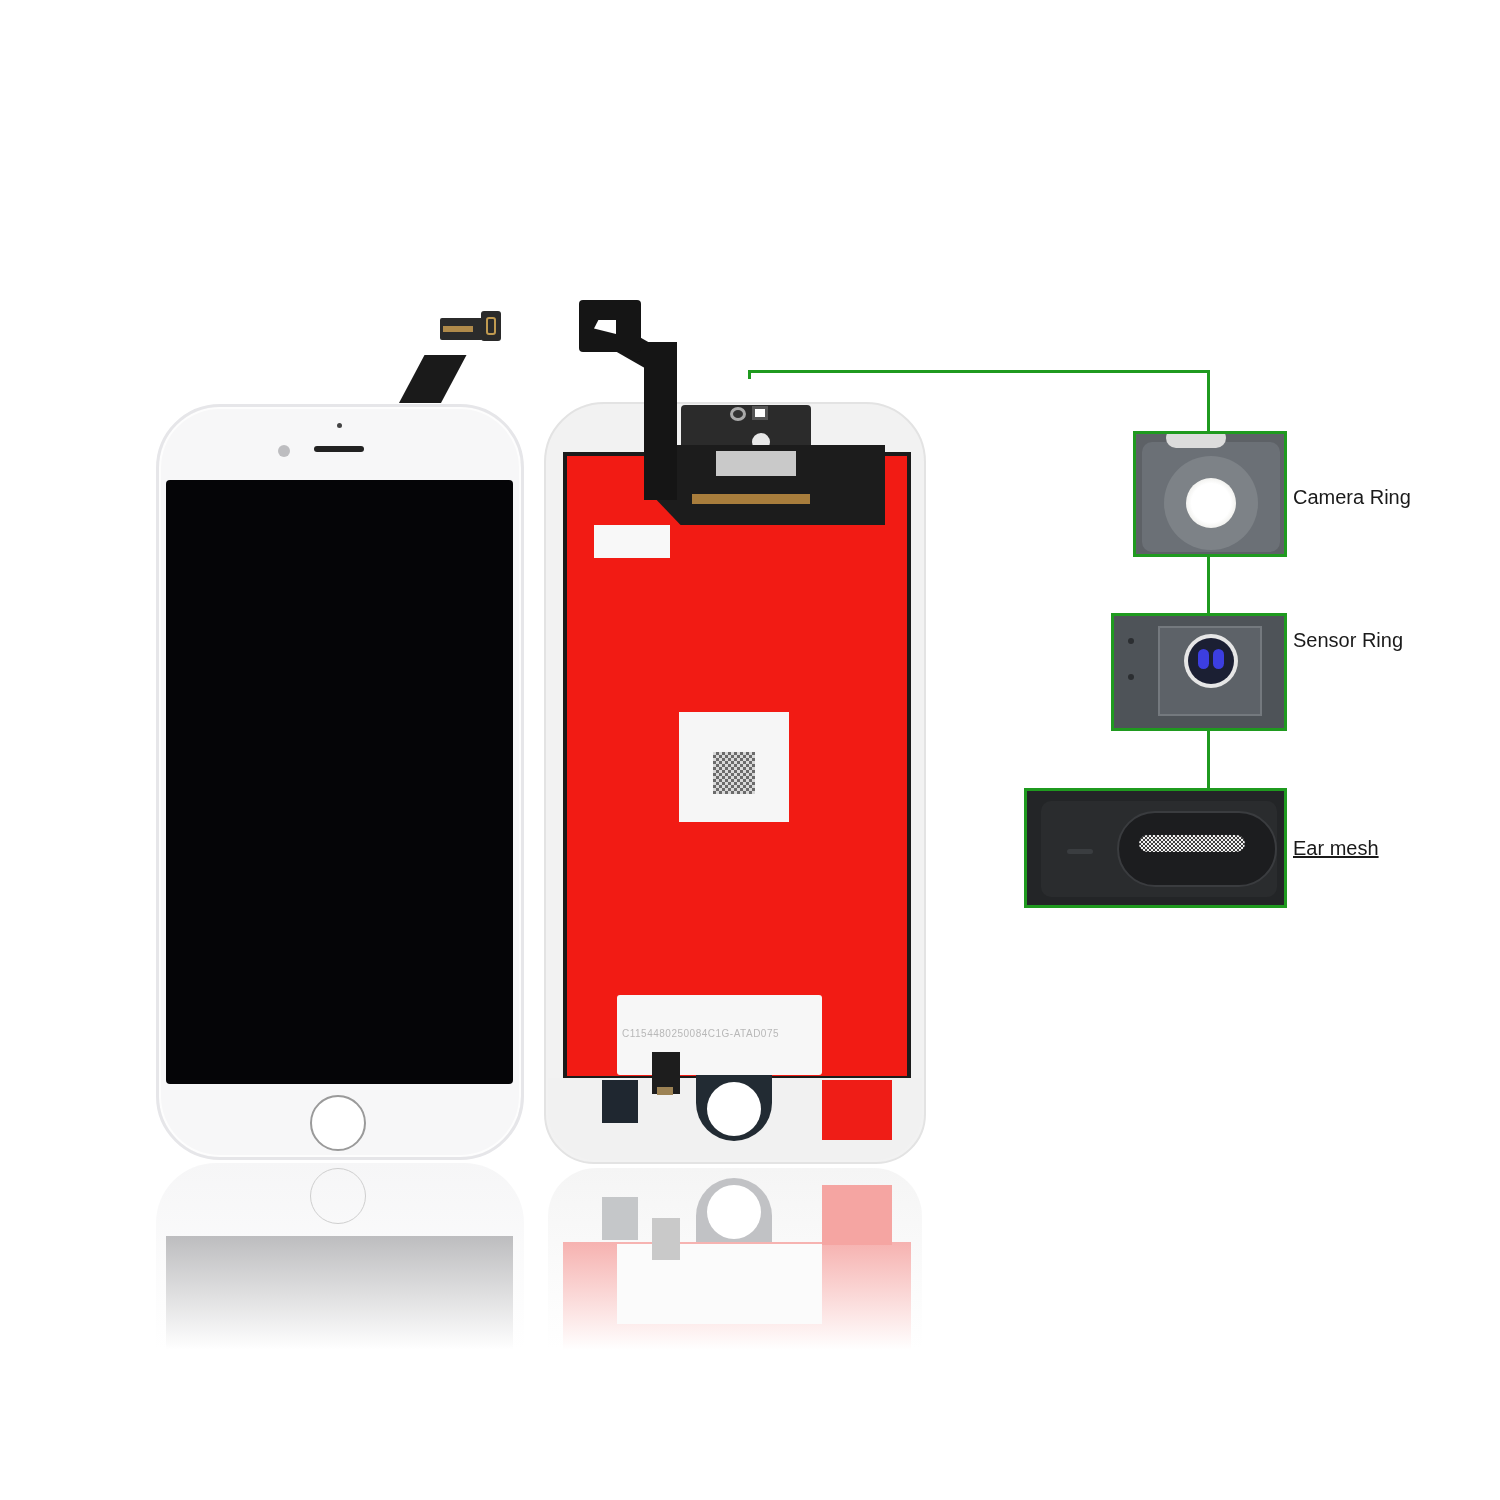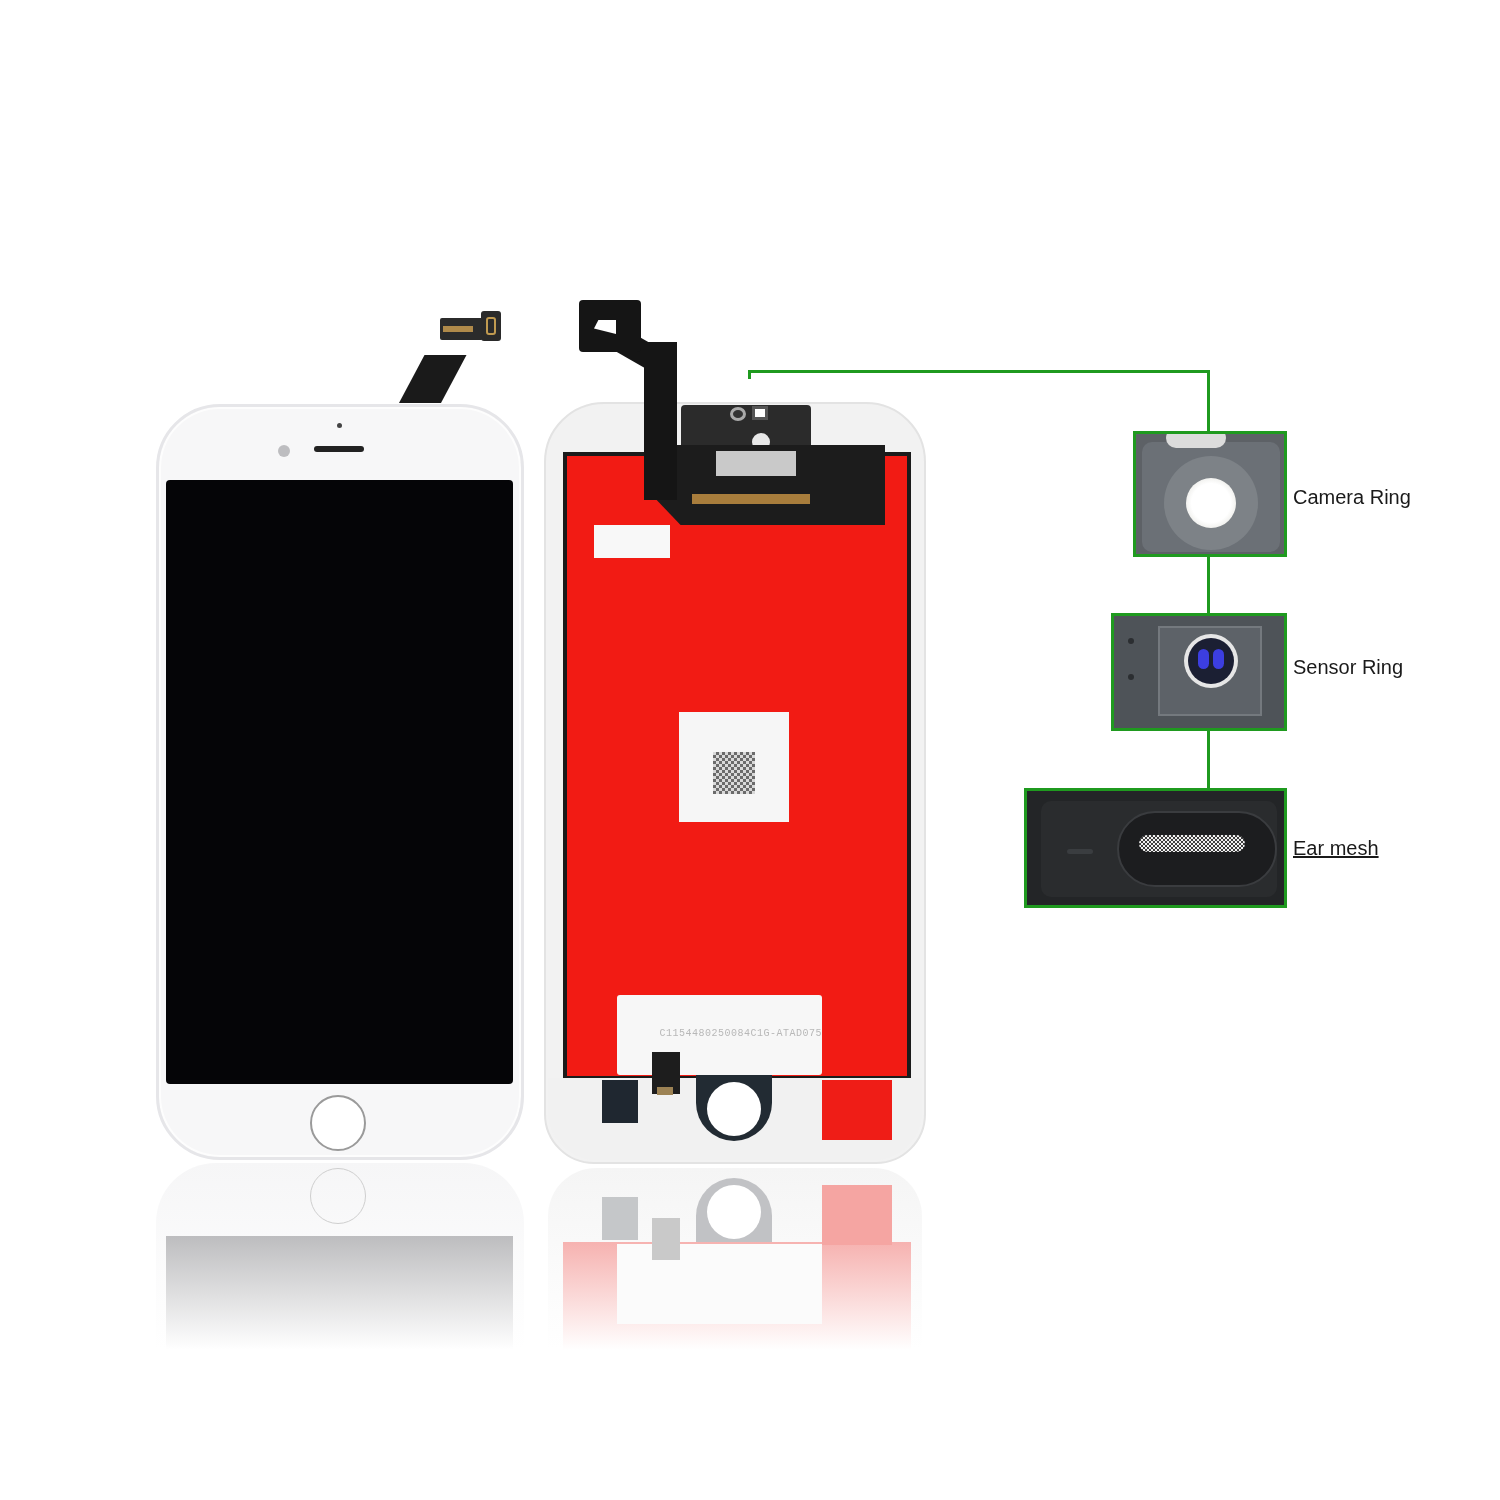"Sensor Ring" .lbl-sen { top: 656px -> 629px }
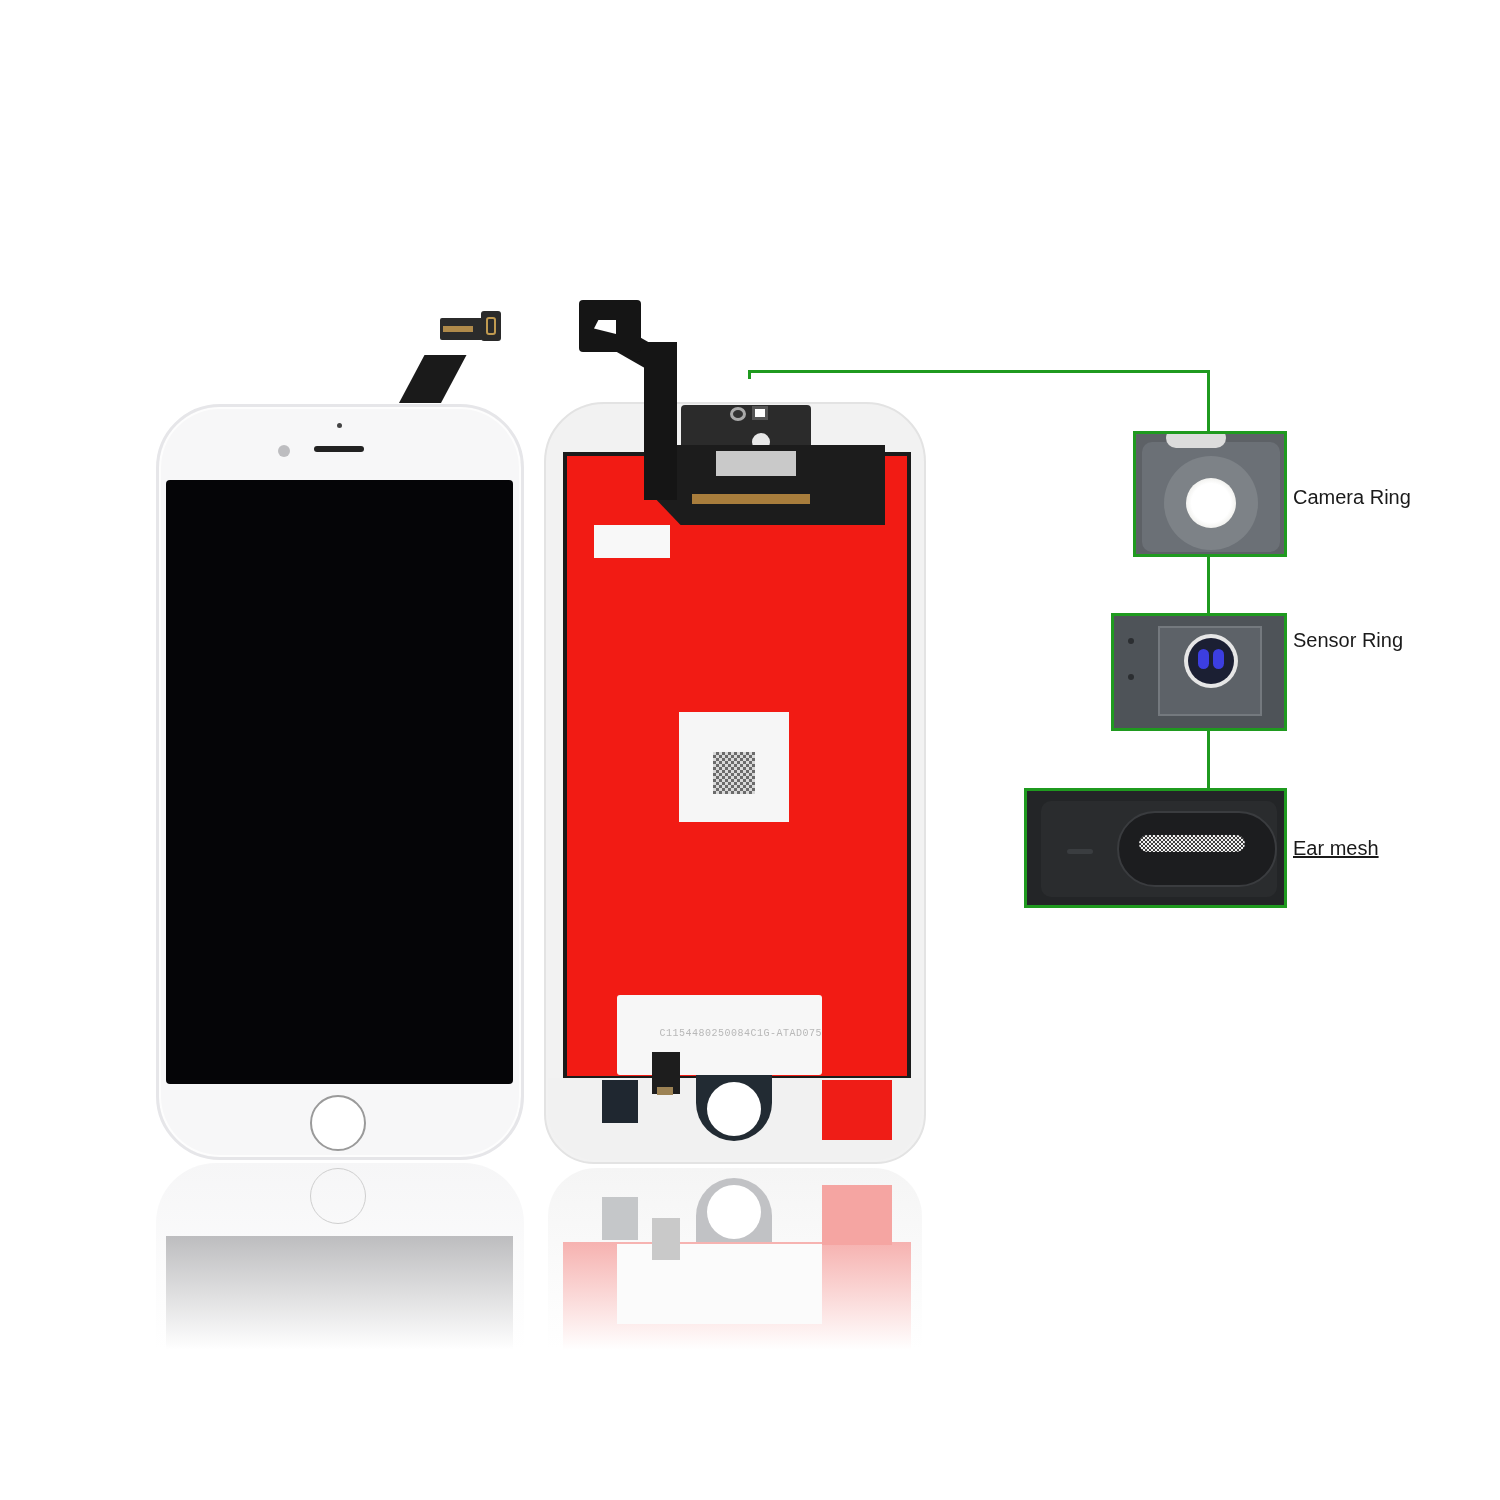"C1154480250084C1G-ATAD075" .back-serial { font-family: Liberation Mono, monospace -> Liberation Sans, sans-serif; text-align: right -> none }
